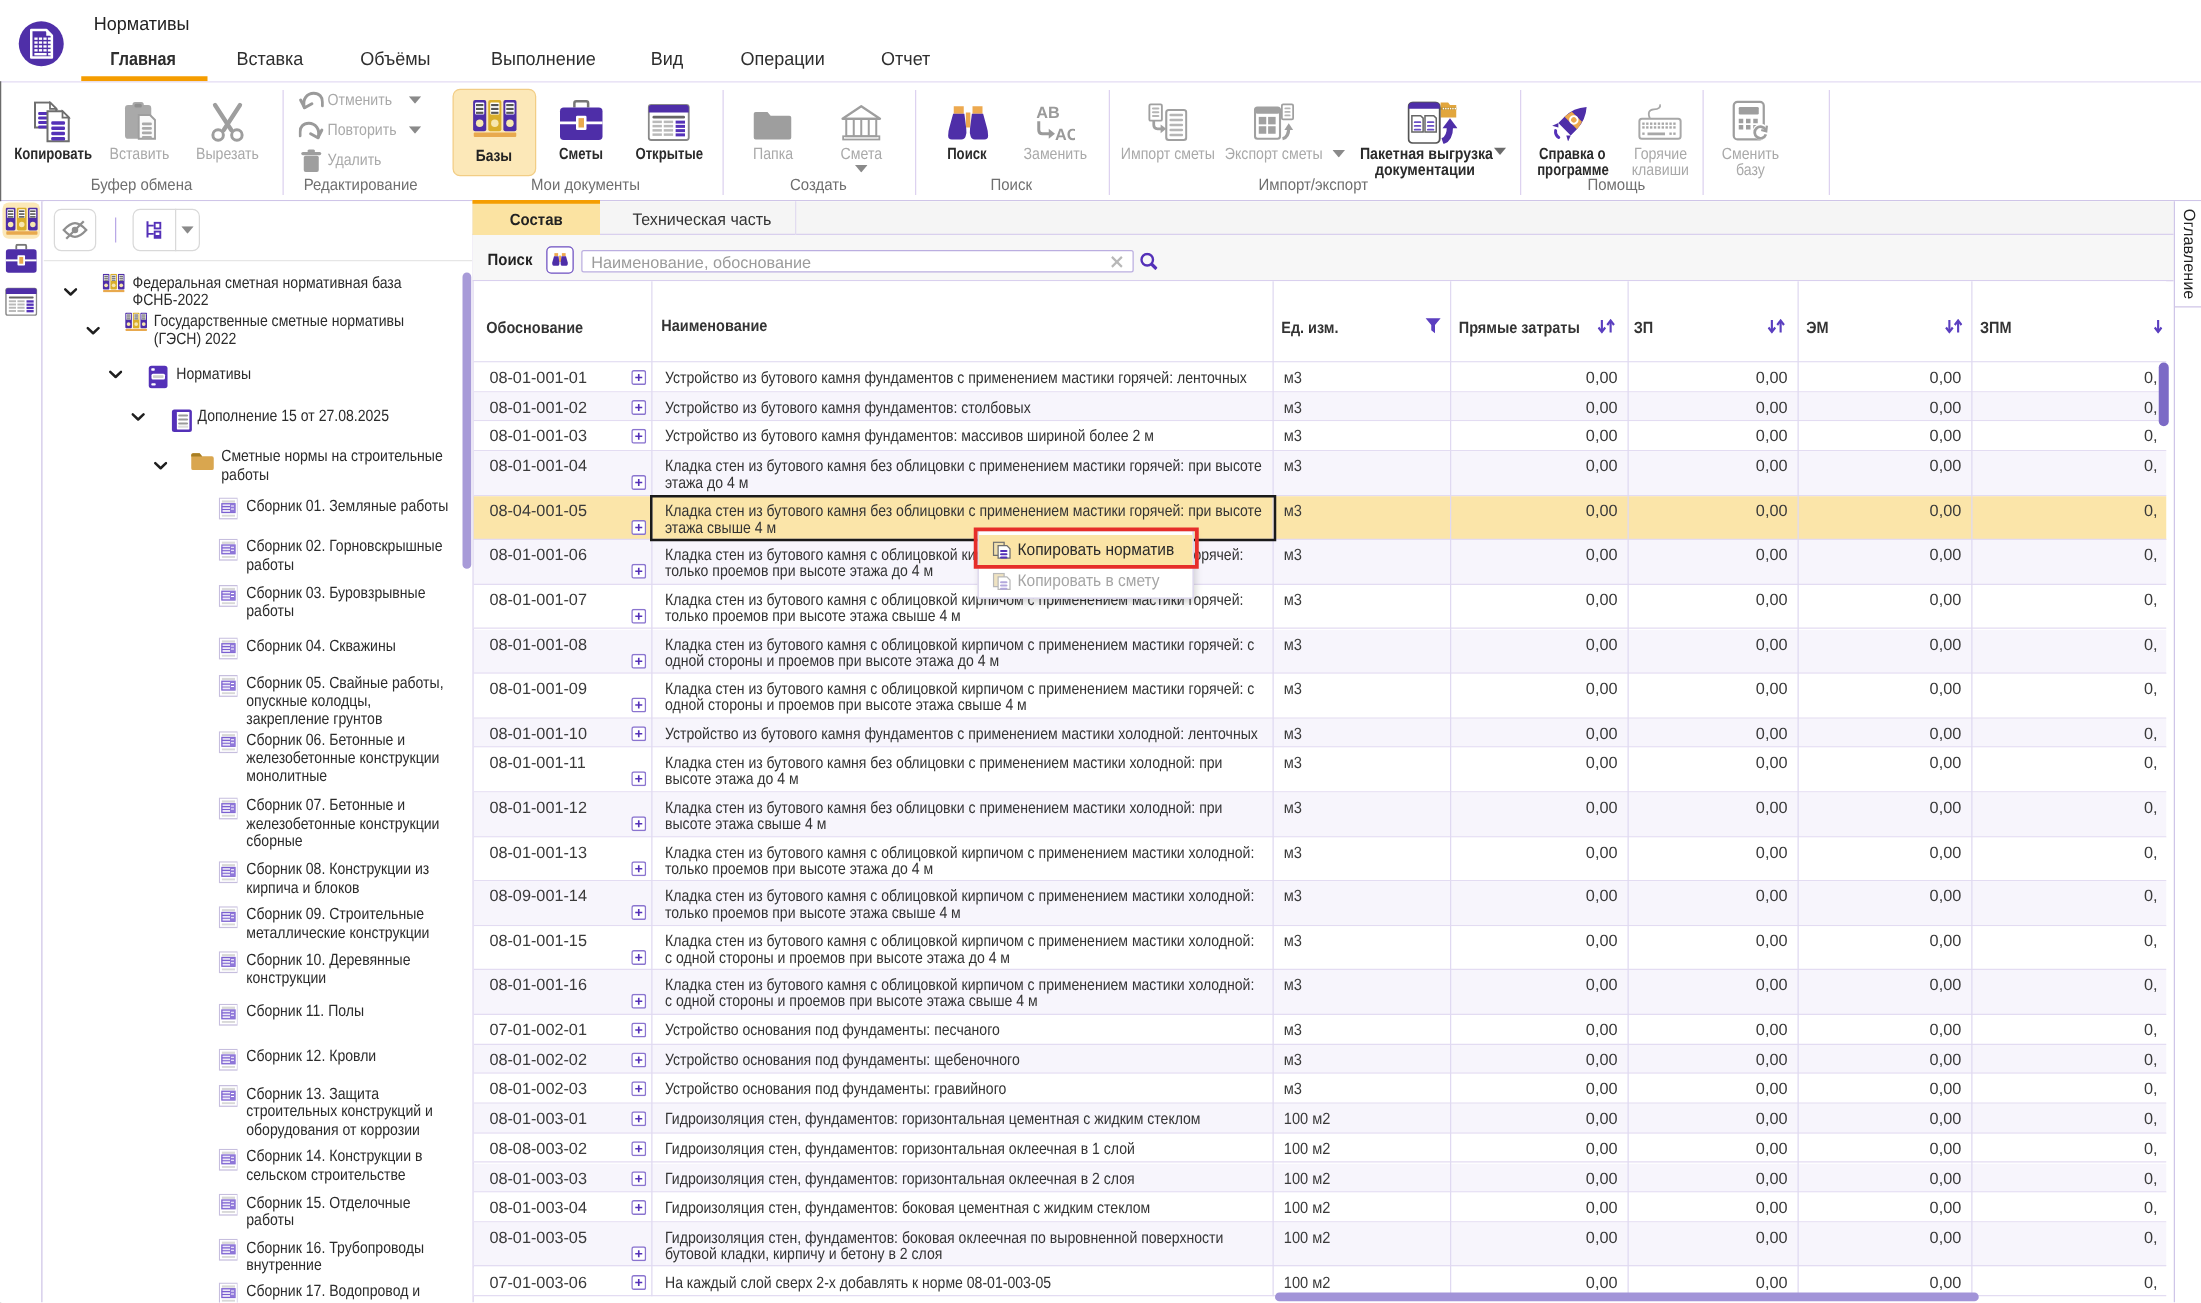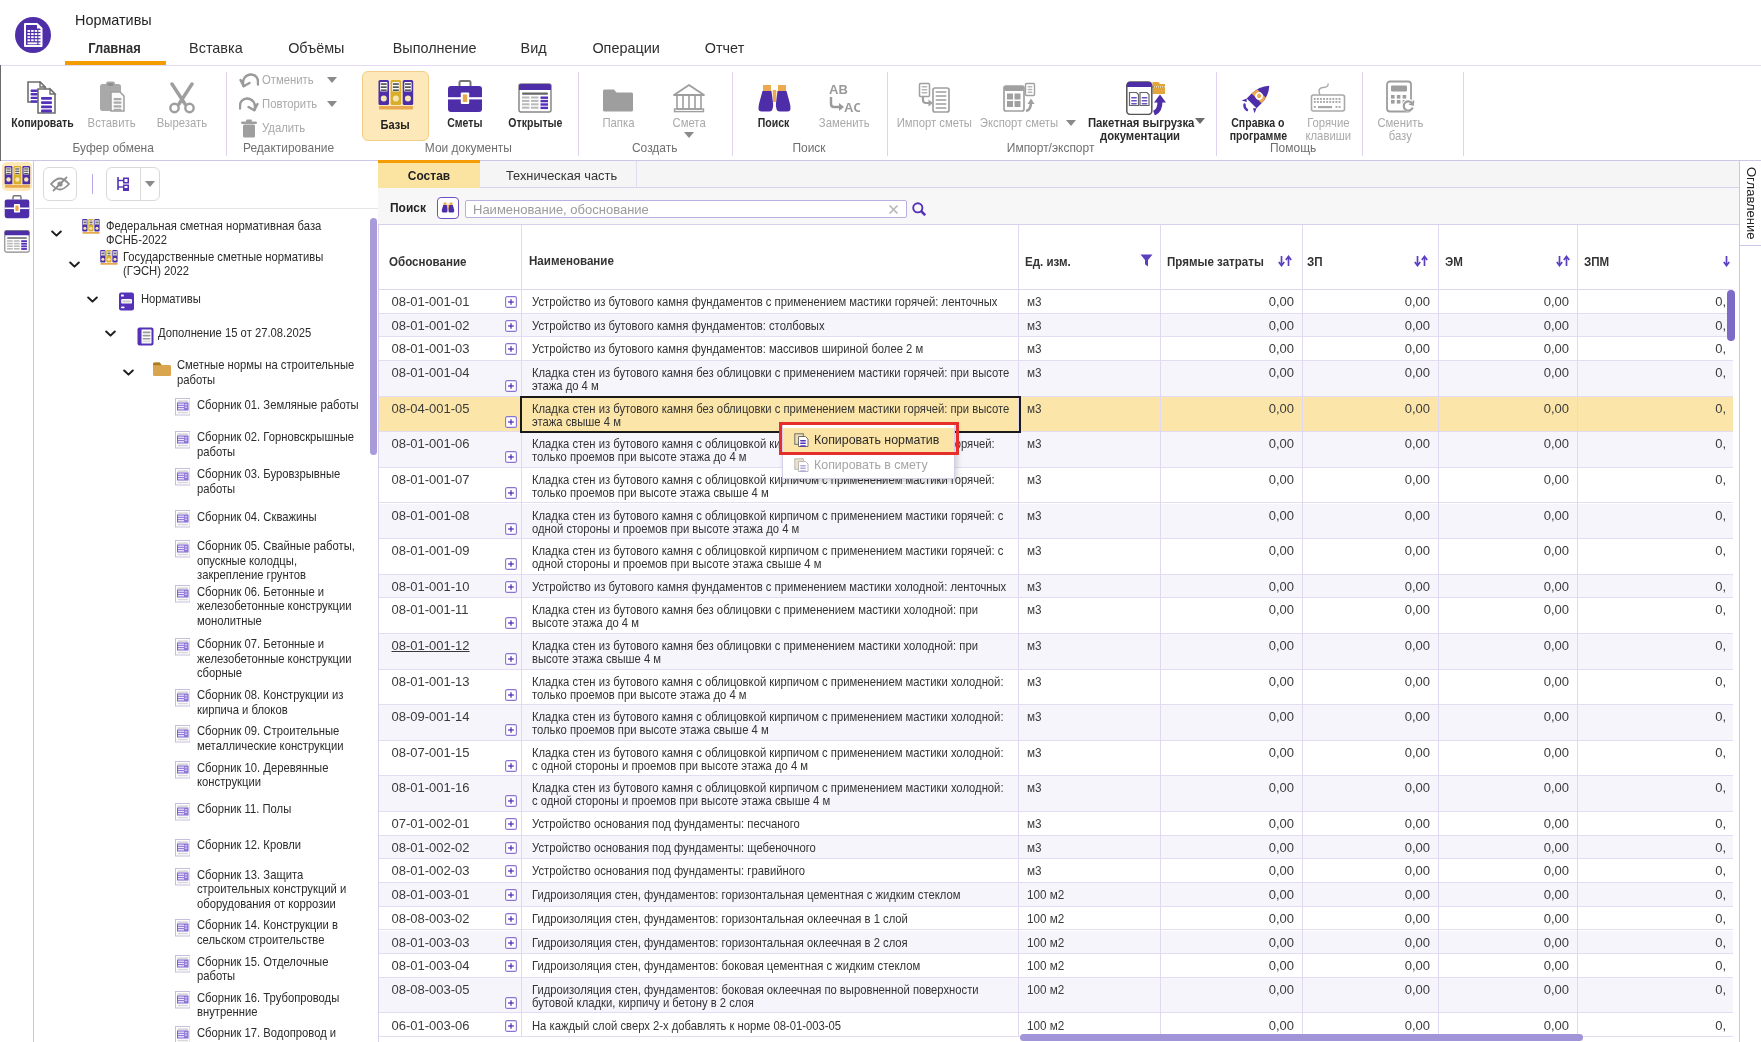"08-01-001-12" span { text-decoration: underline -> none }
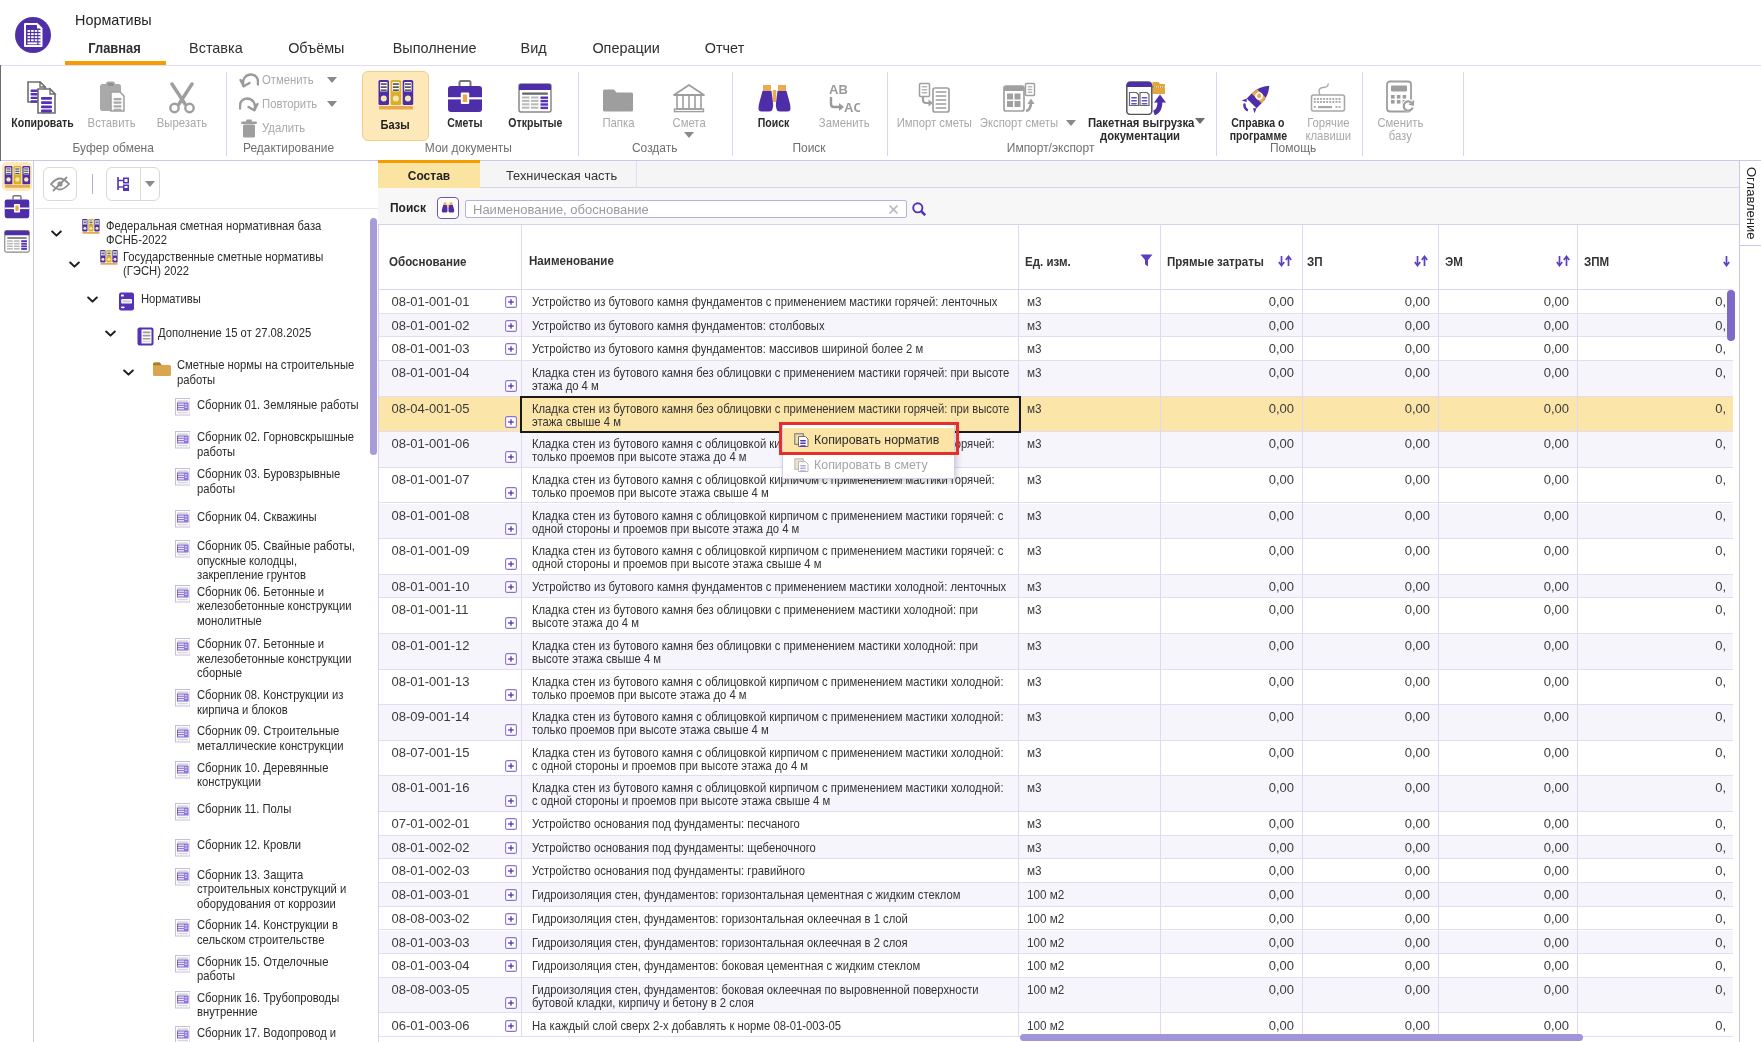"08-07-001-15" span { text: 08-07-001-15 -> 08-01-001-15 }
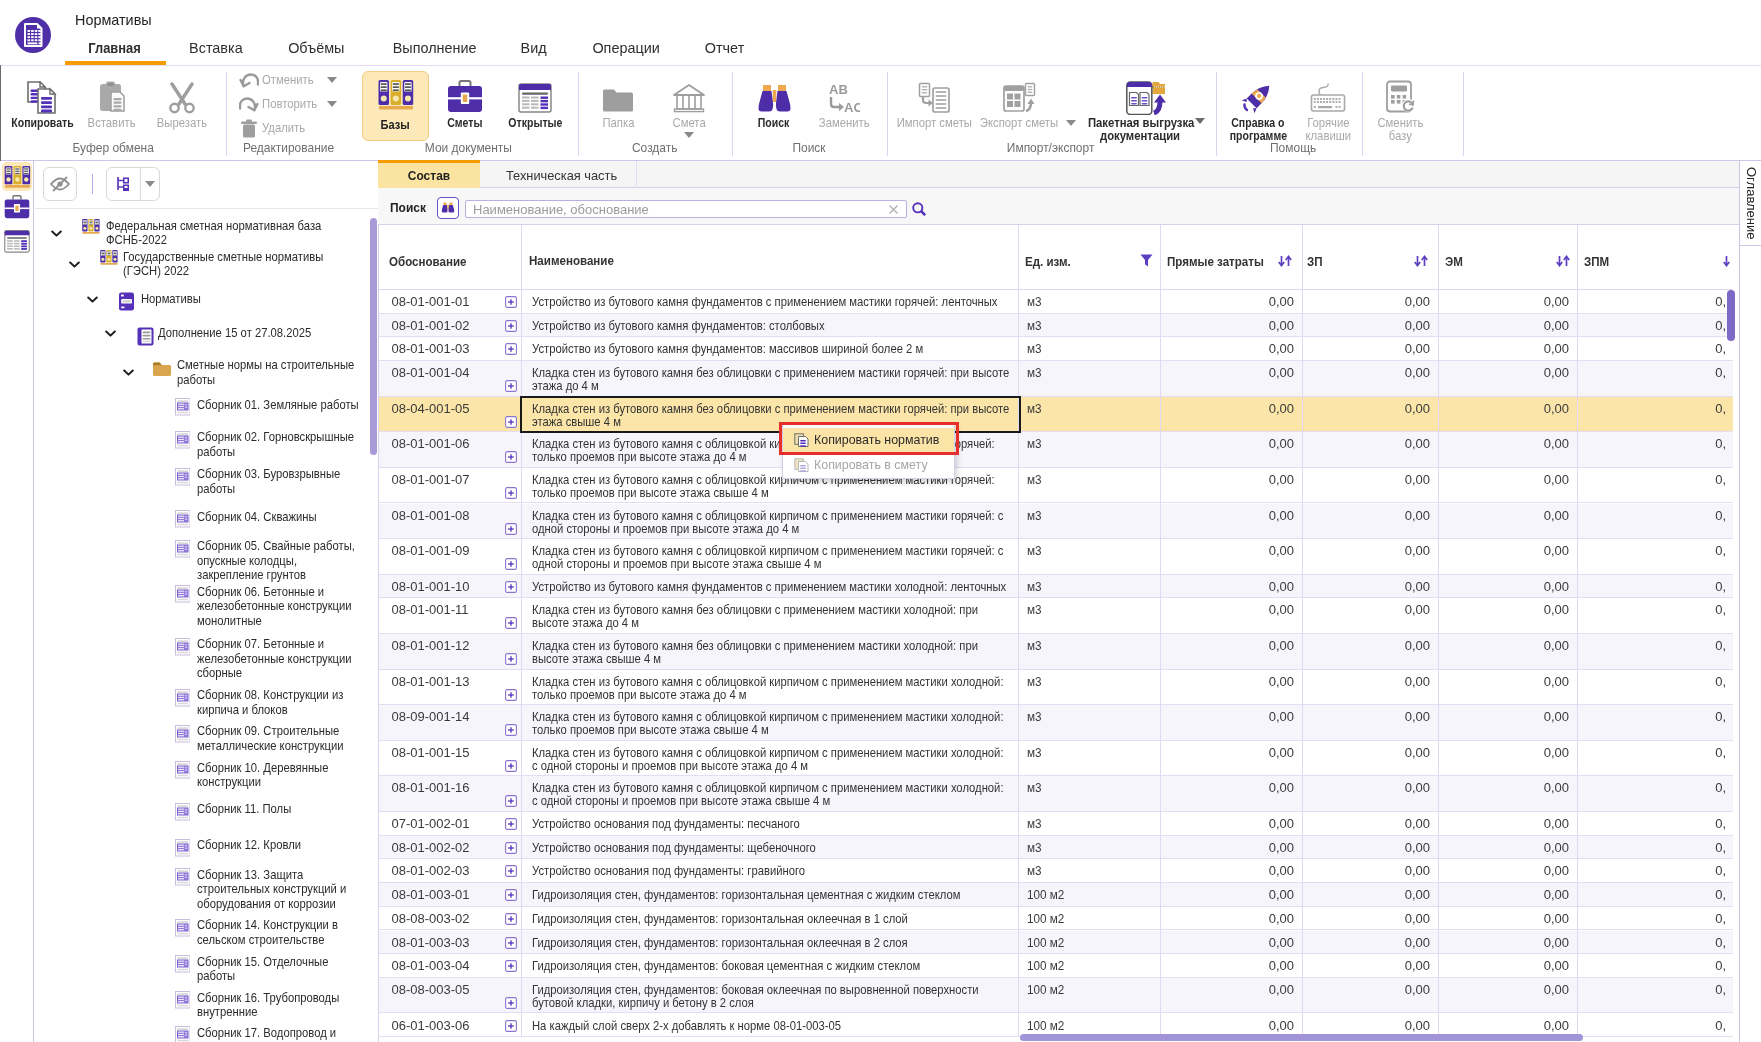"08-08-003-05" span { text: 08-08-003-05 -> 08-01-003-05 }
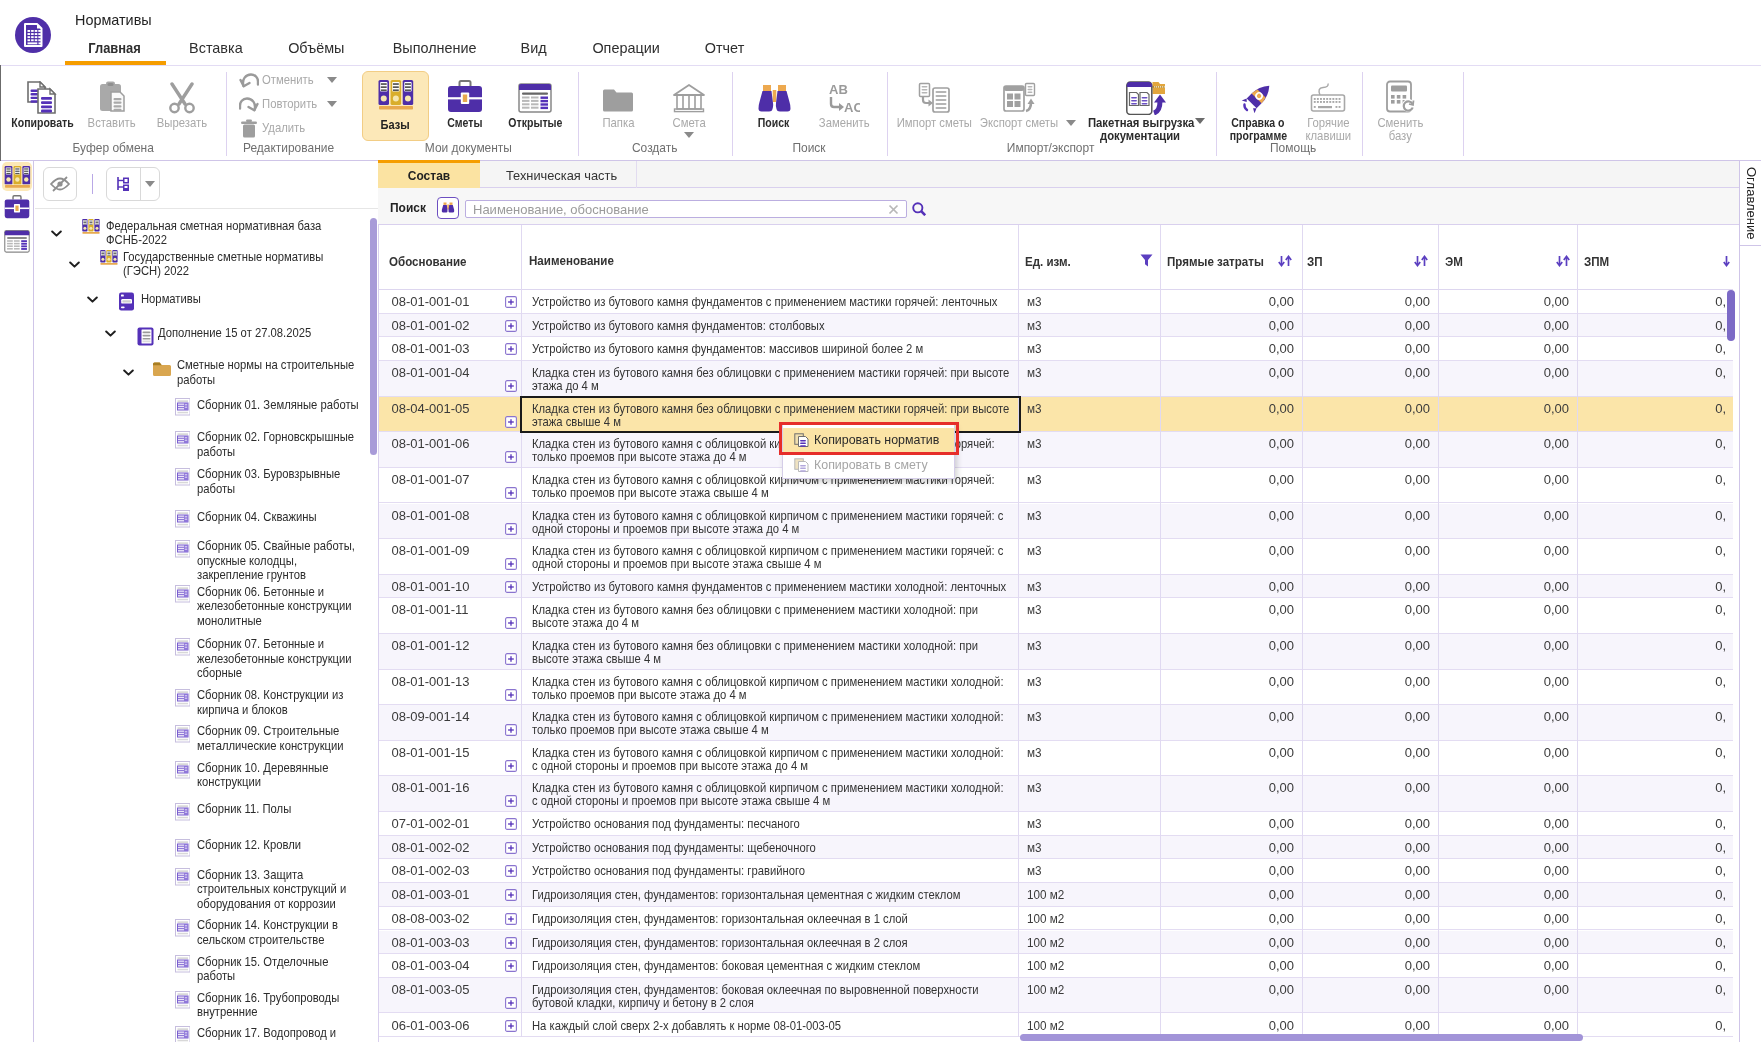"06-01-003-06" span { text: 06-01-003-06 -> 07-01-003-06 }
